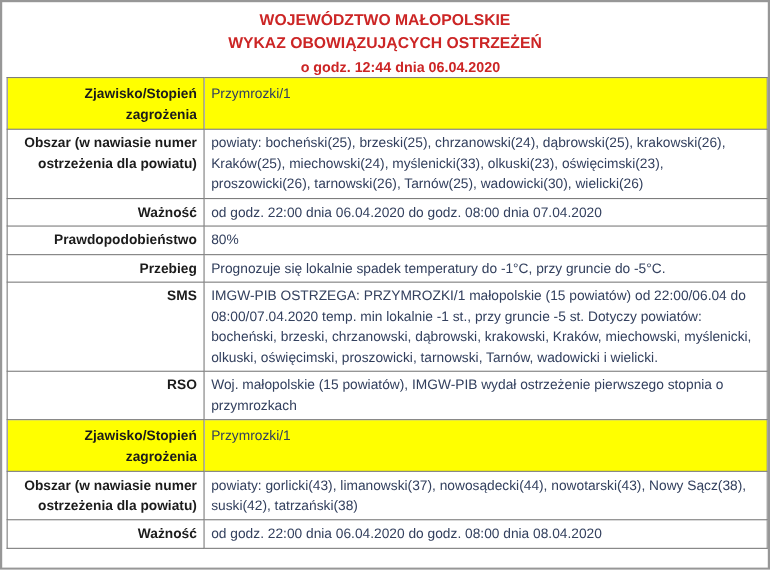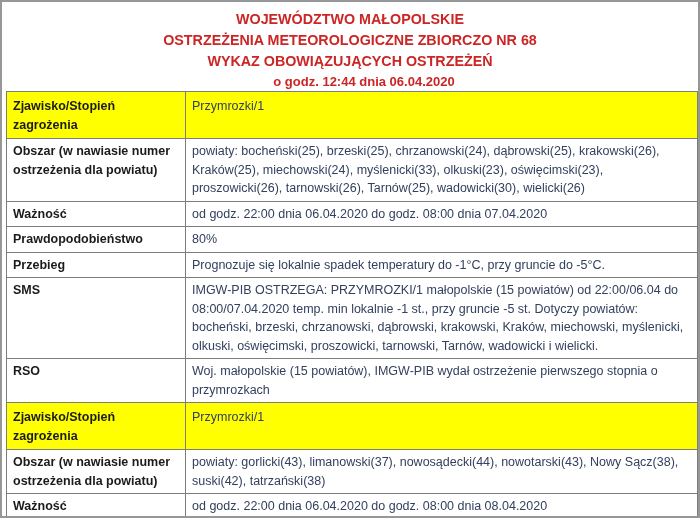"OSTRZEŻENIA METEOROLOGICZNE ZBIORCZO NR" div.h1 { html: <div>OSTRZEŻENIA METEOROLOGICZNE ZBIORCZO NR 68</div> -> none }
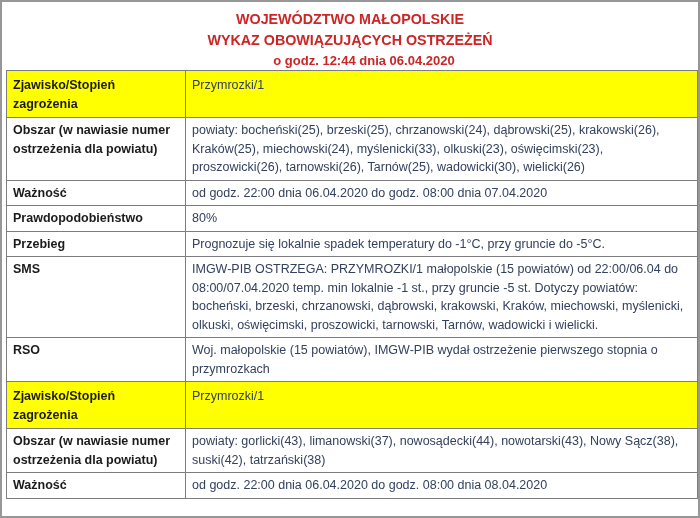"Zjawisko/Stopień zagrożenia" td.label { text-align: none -> right }
